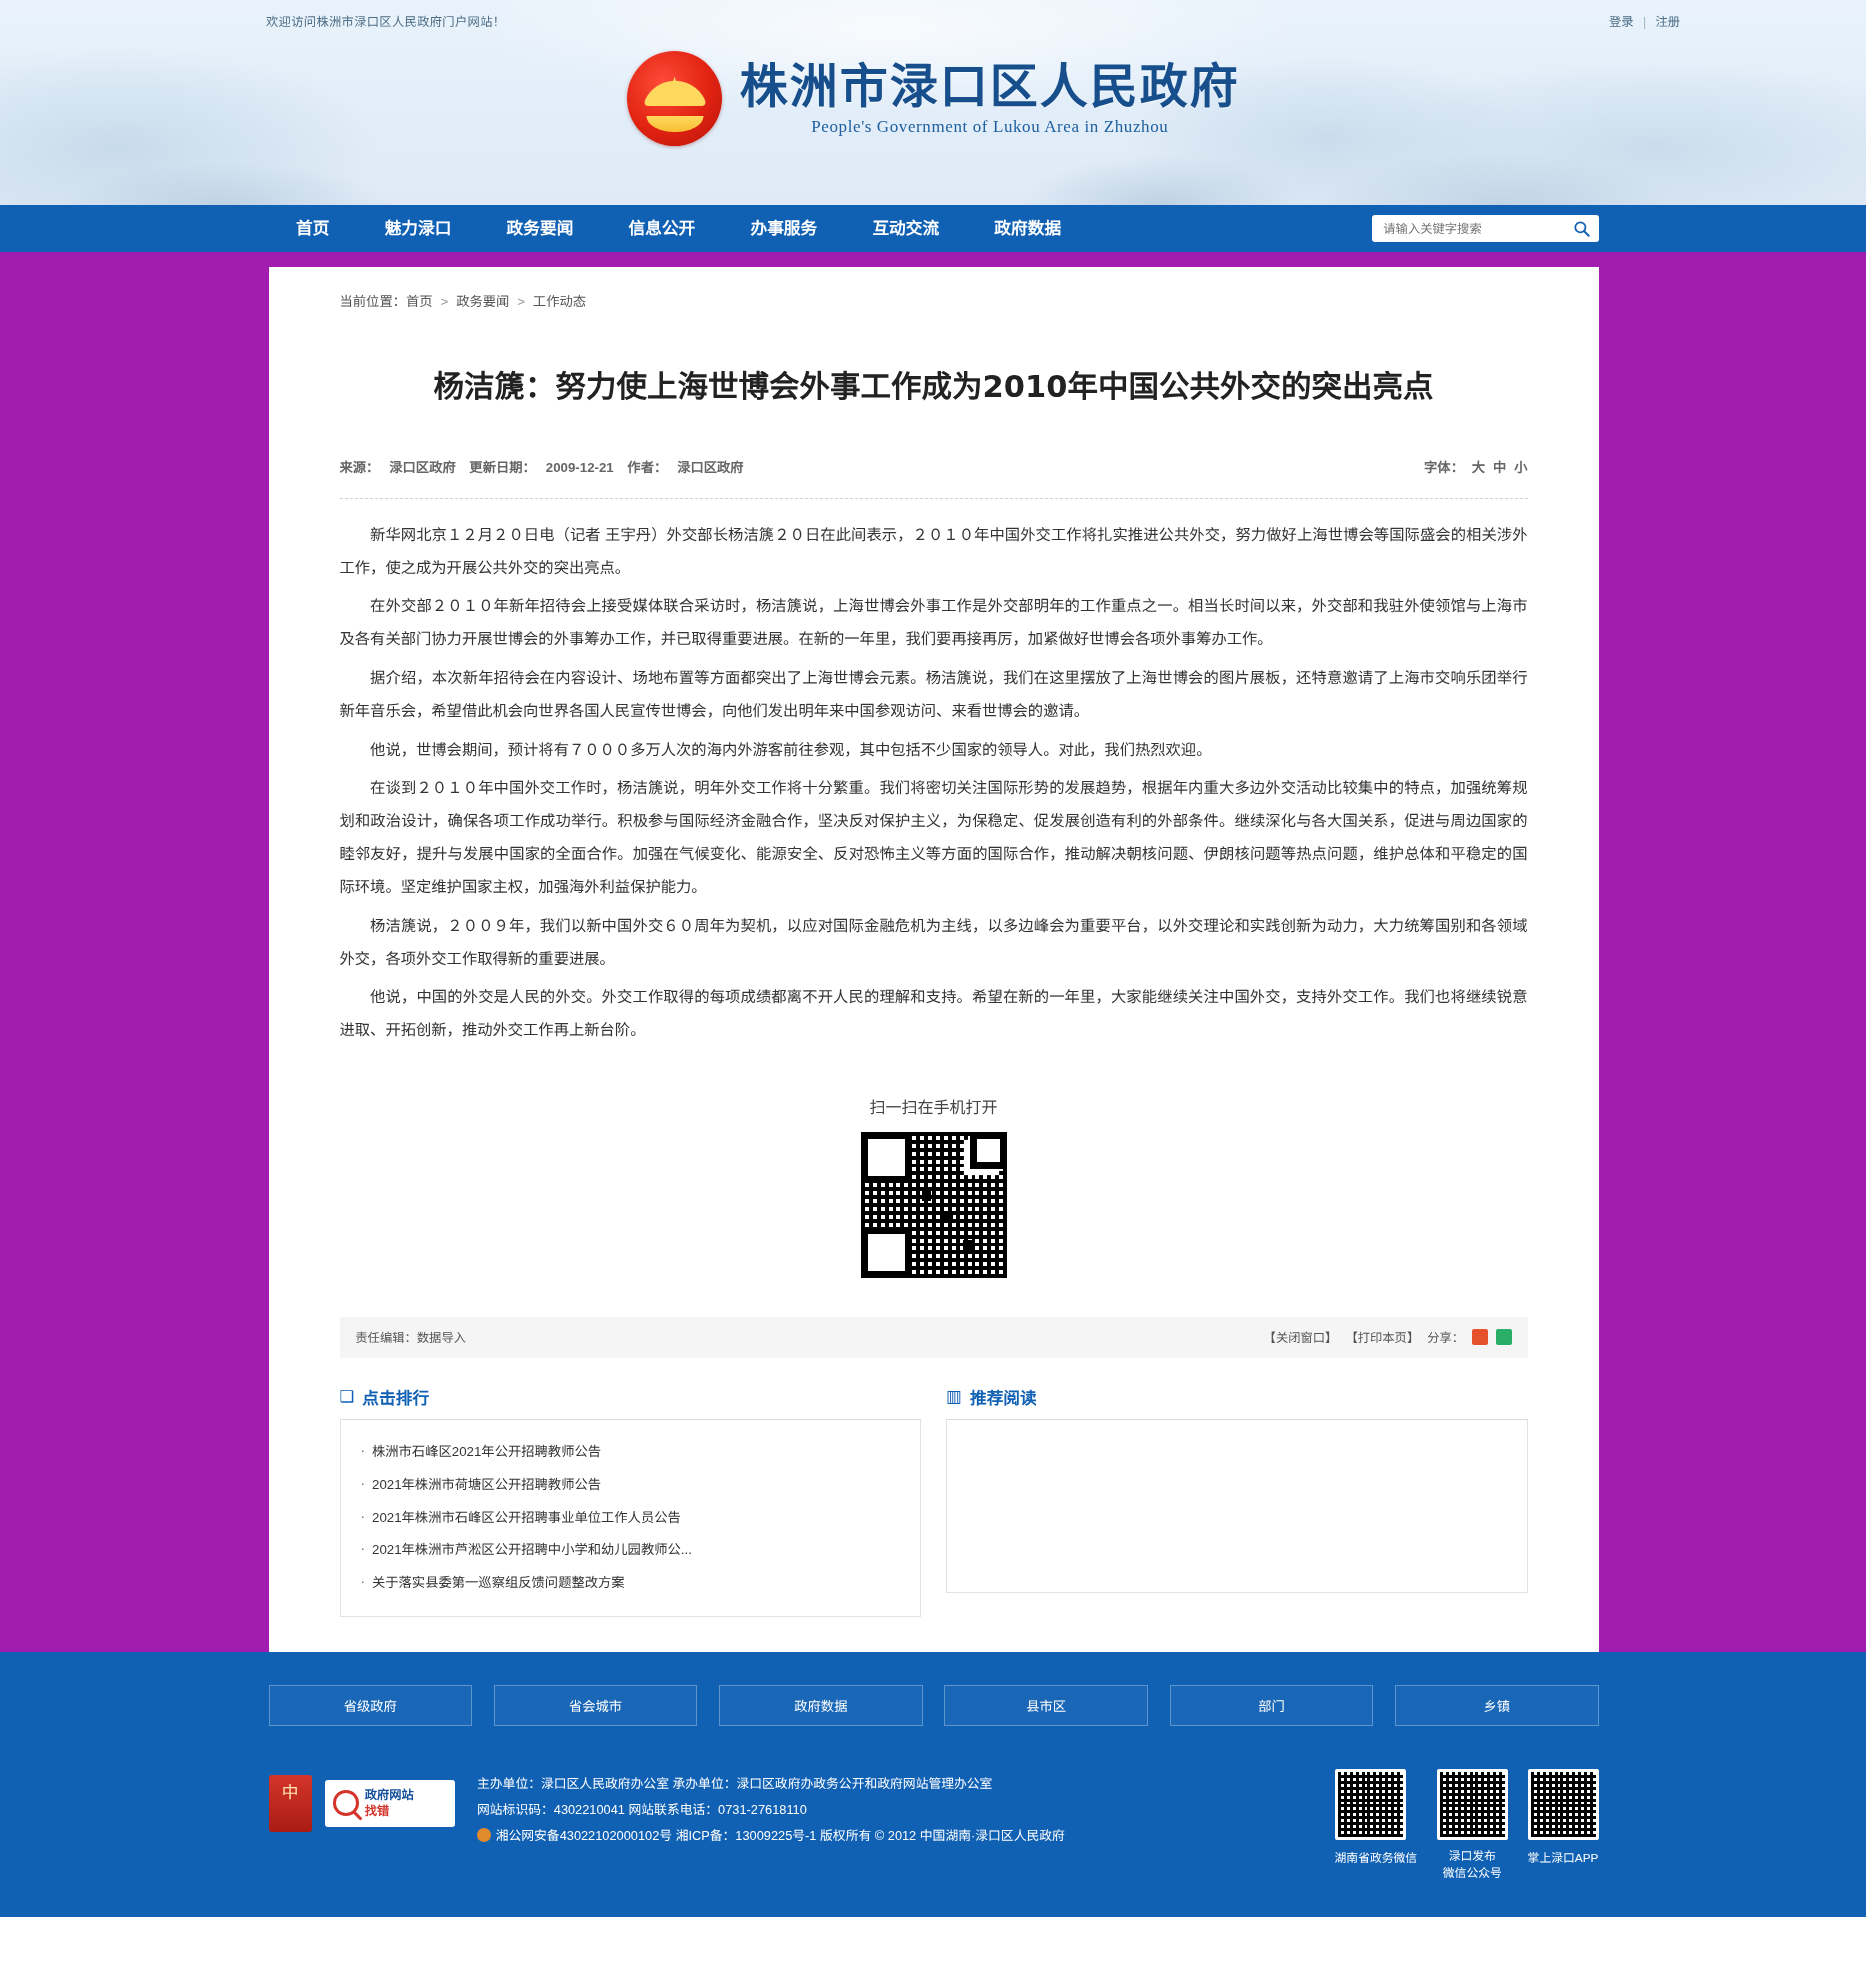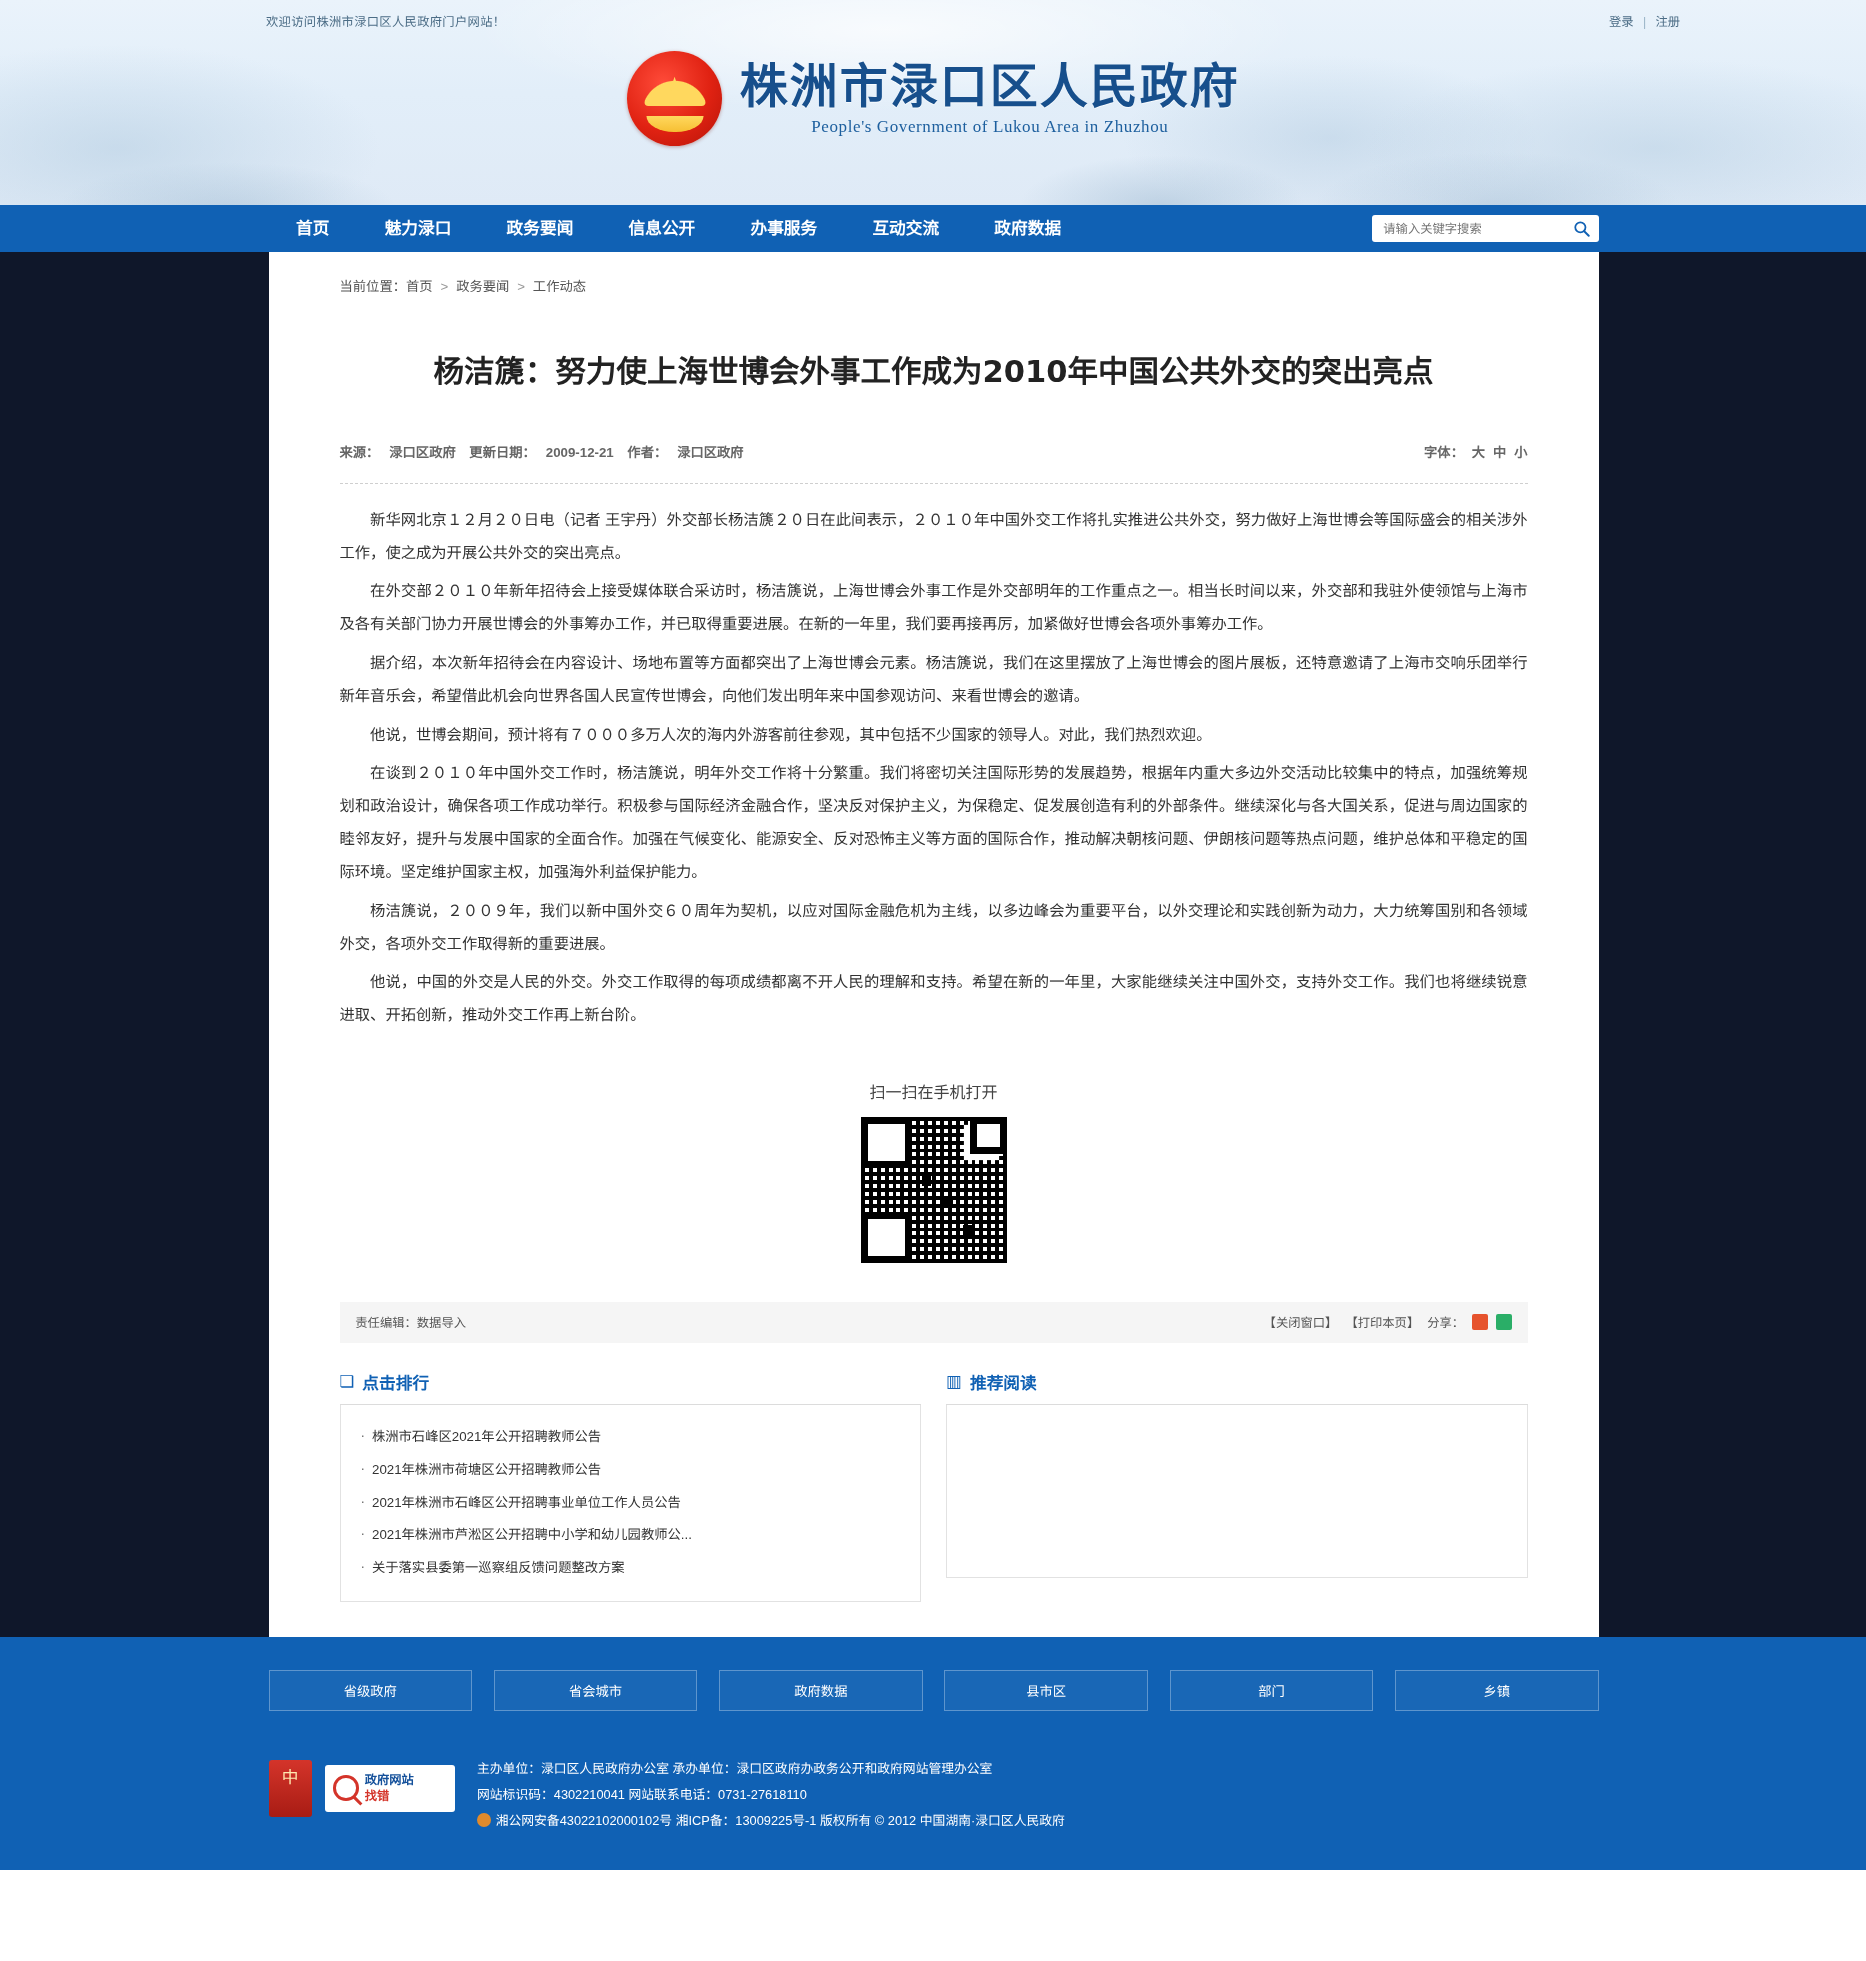"当前位置：首页 > 政务要闻 > 工作动态" .page-bg { background: #0f172a -> #a21caf; padding: 0 0 0 0 -> 15px 0 0 0 }
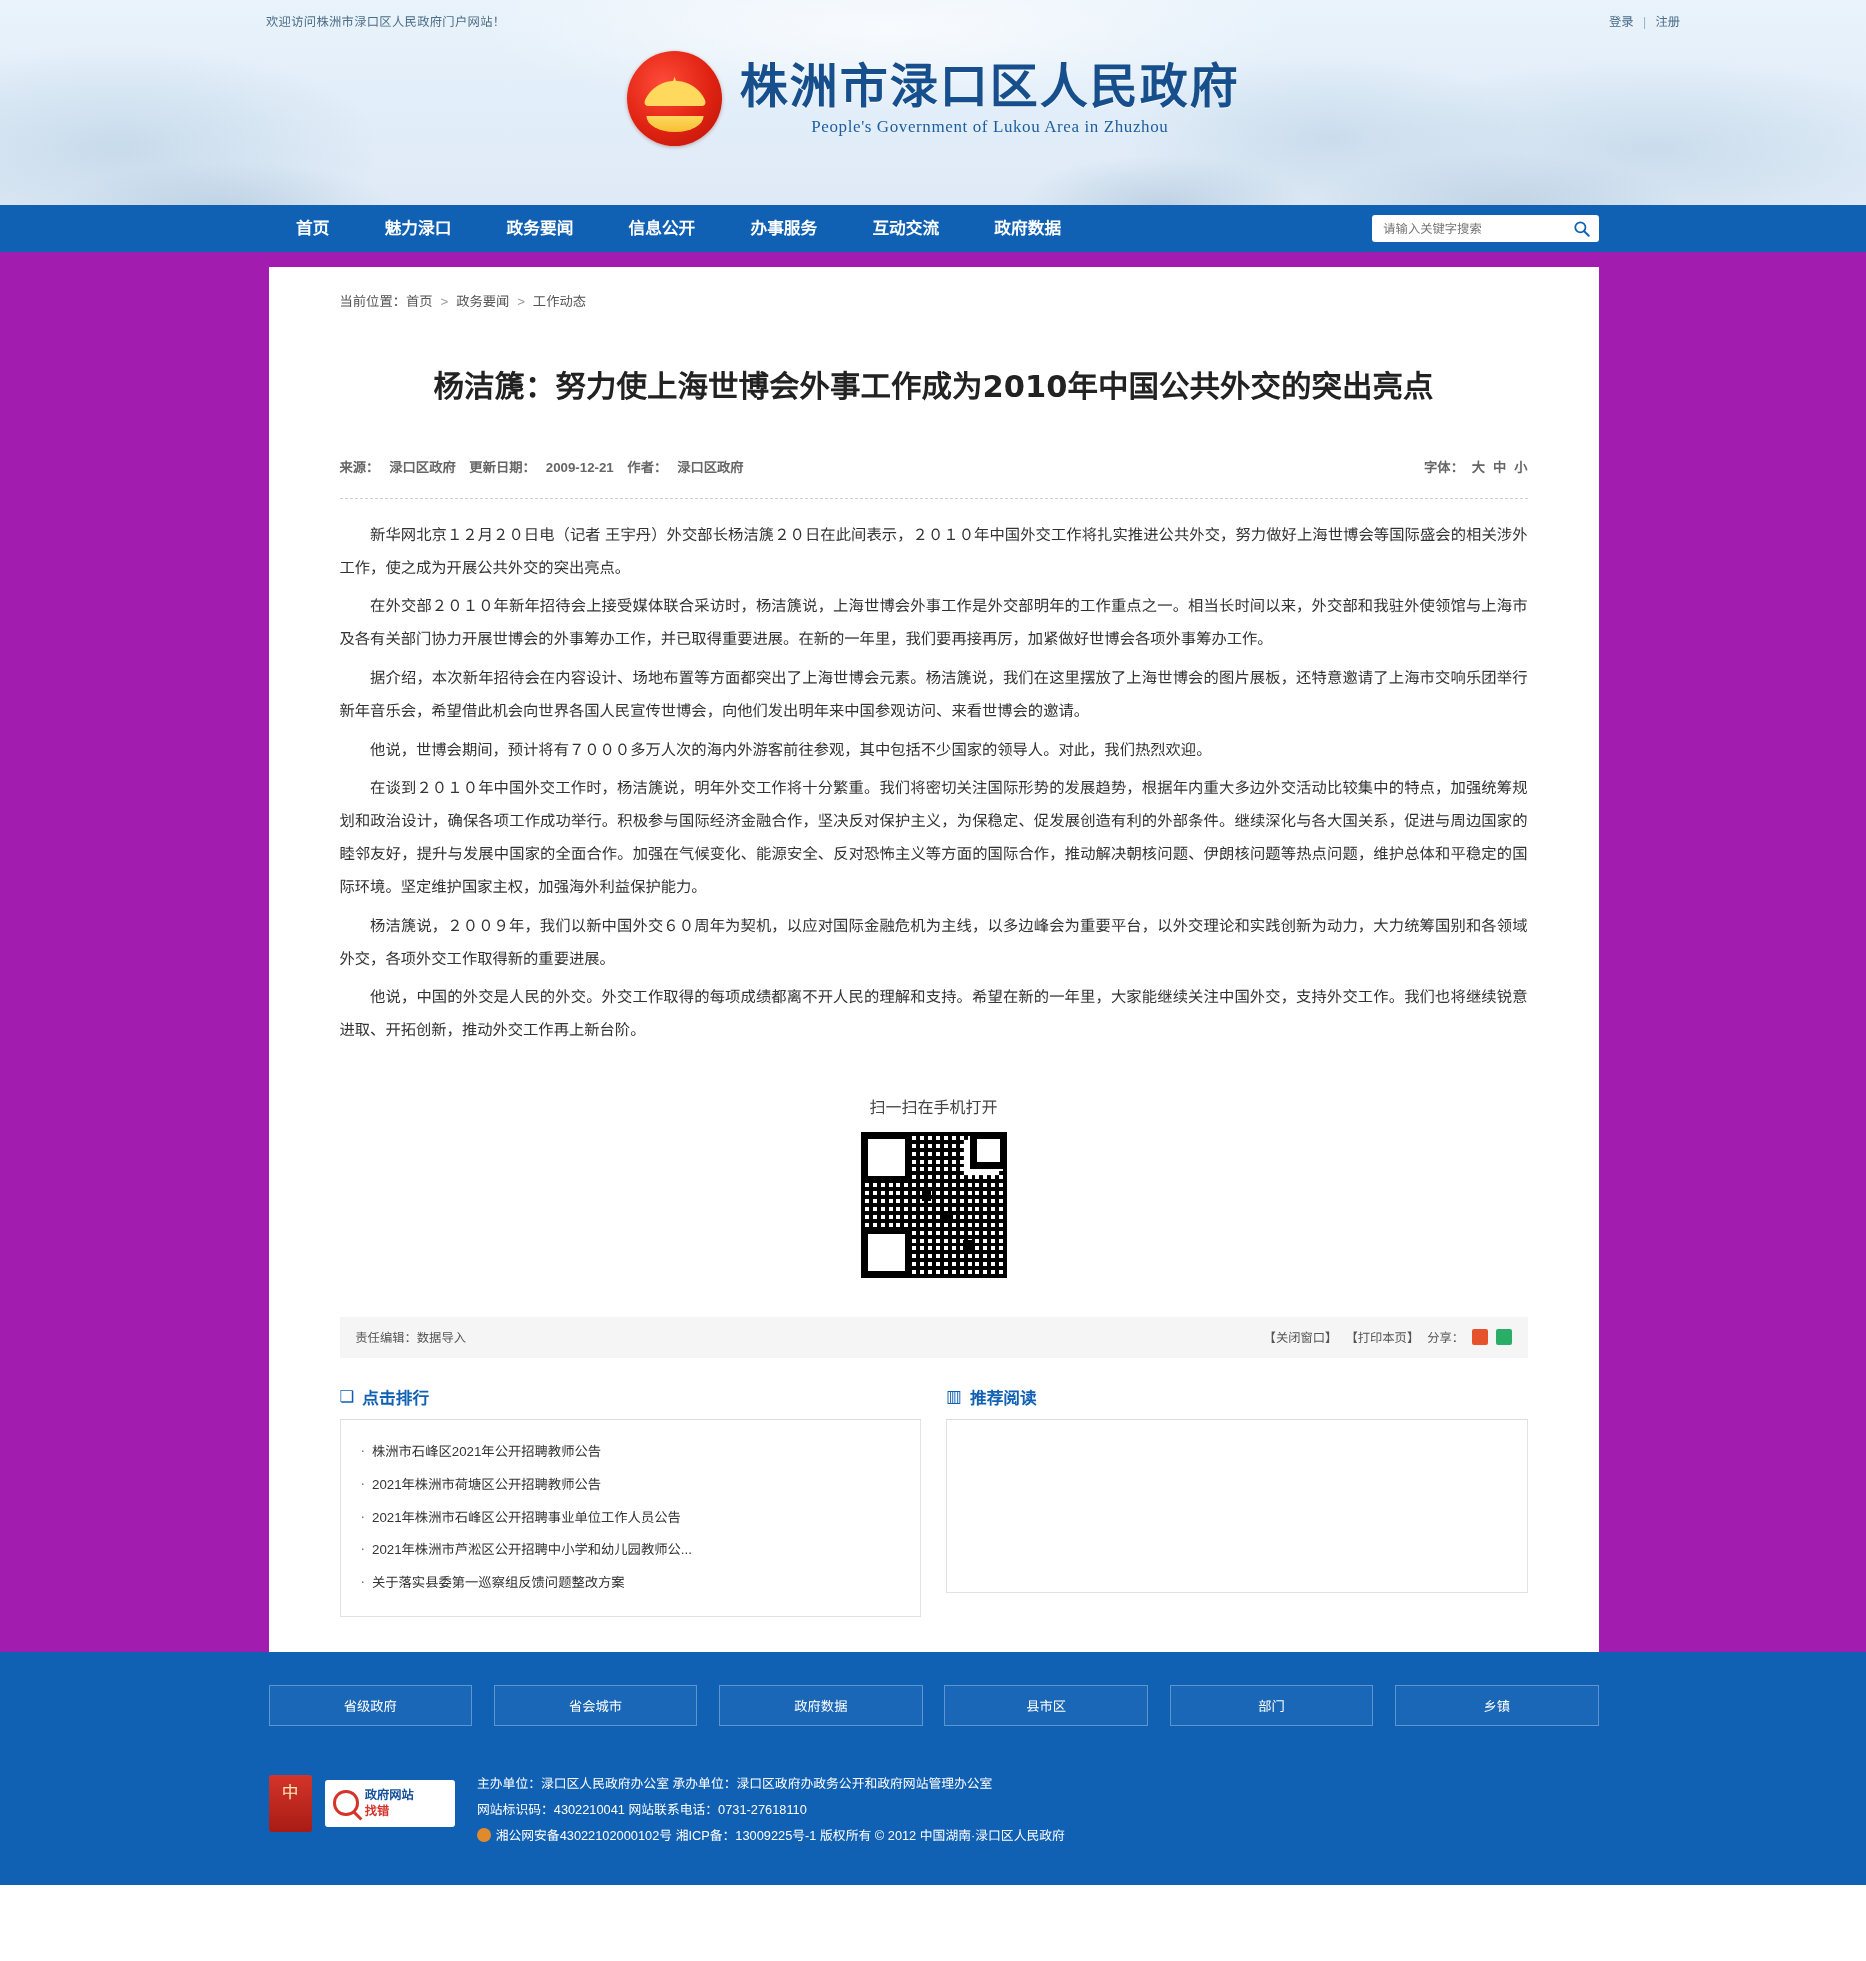"湖南省政务微信" div.foot-qrs { html: none -> <div> <div> <div> <i></i> </div> <div>湖南省政务微信</div> </div> <div> <div> <i></i> </div> <div>渌口发布<br>微信公众号</div> </div> <div> <div> <i></i> </div> <div>掌上渌口APP</div> </div> </div> }
